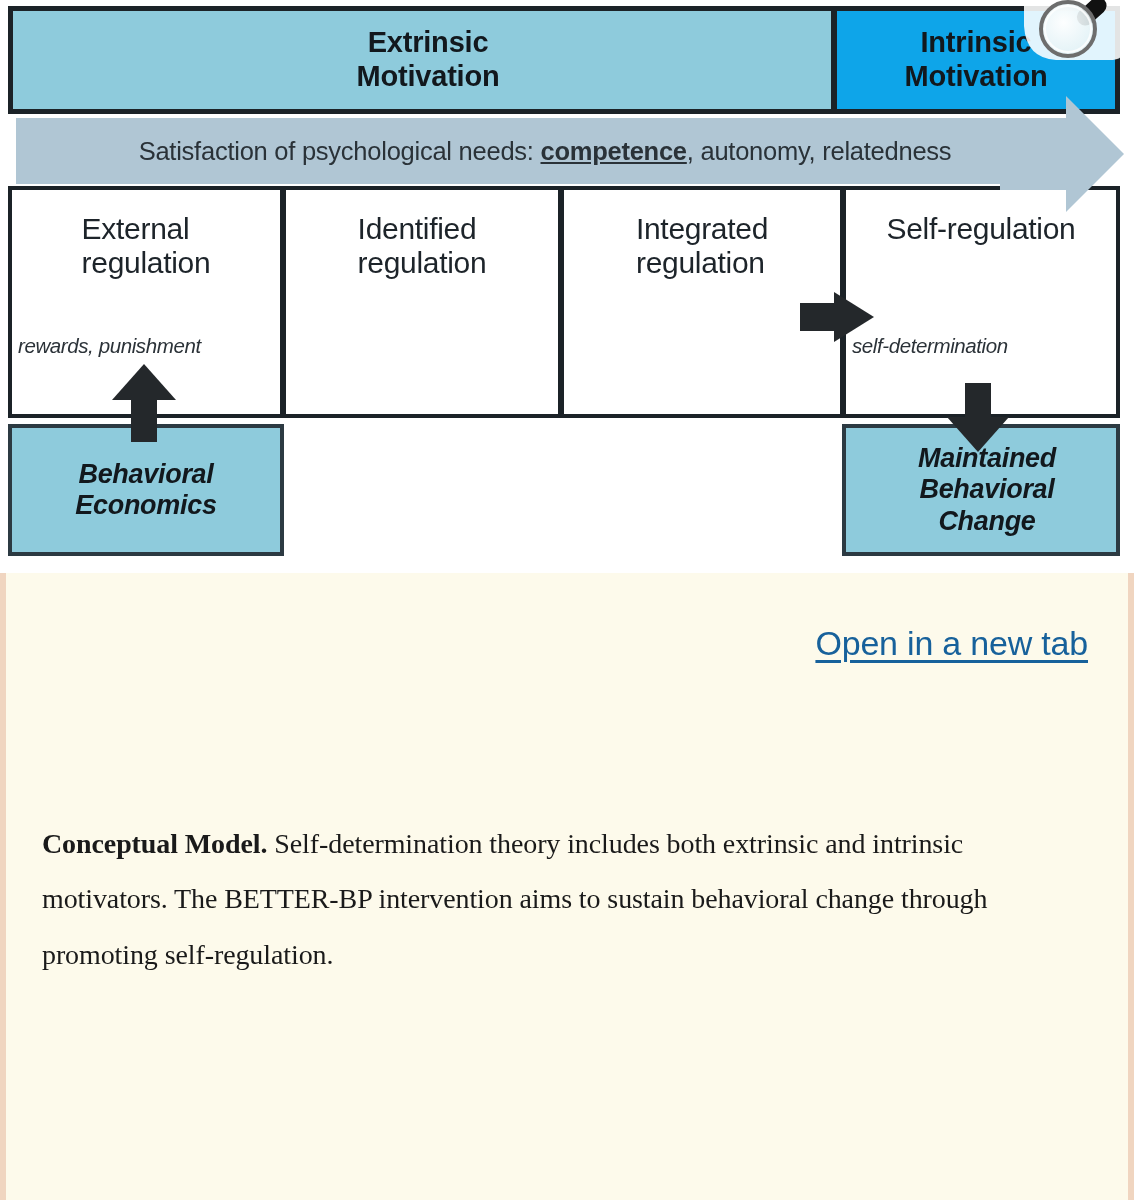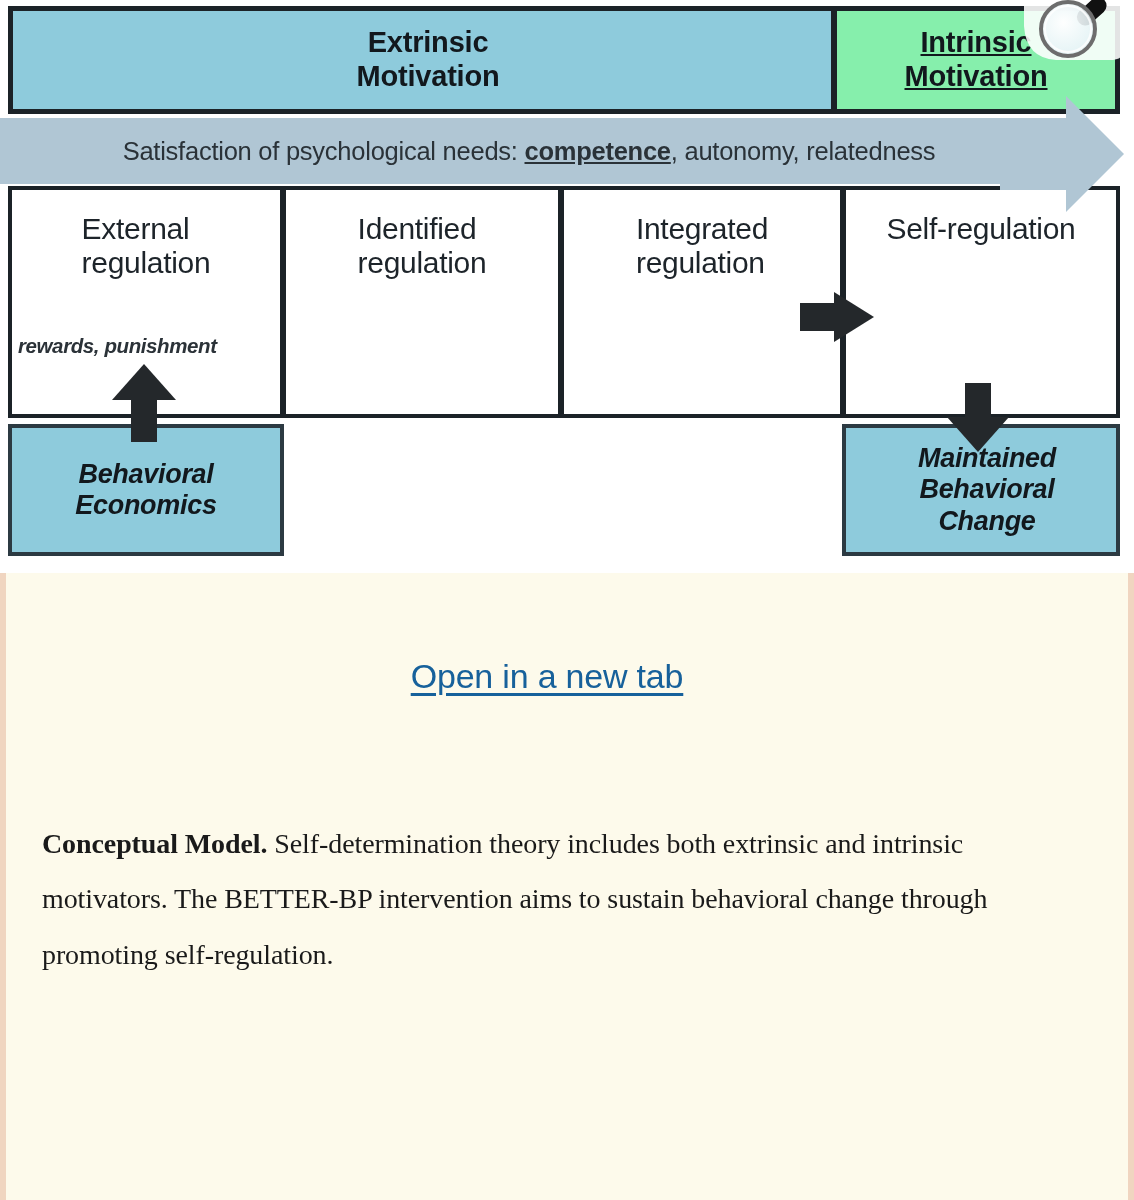"Intrinsic" .hdr-intrinsic { background: #86efac -> #0ea5e9; text-decoration: underline -> none }
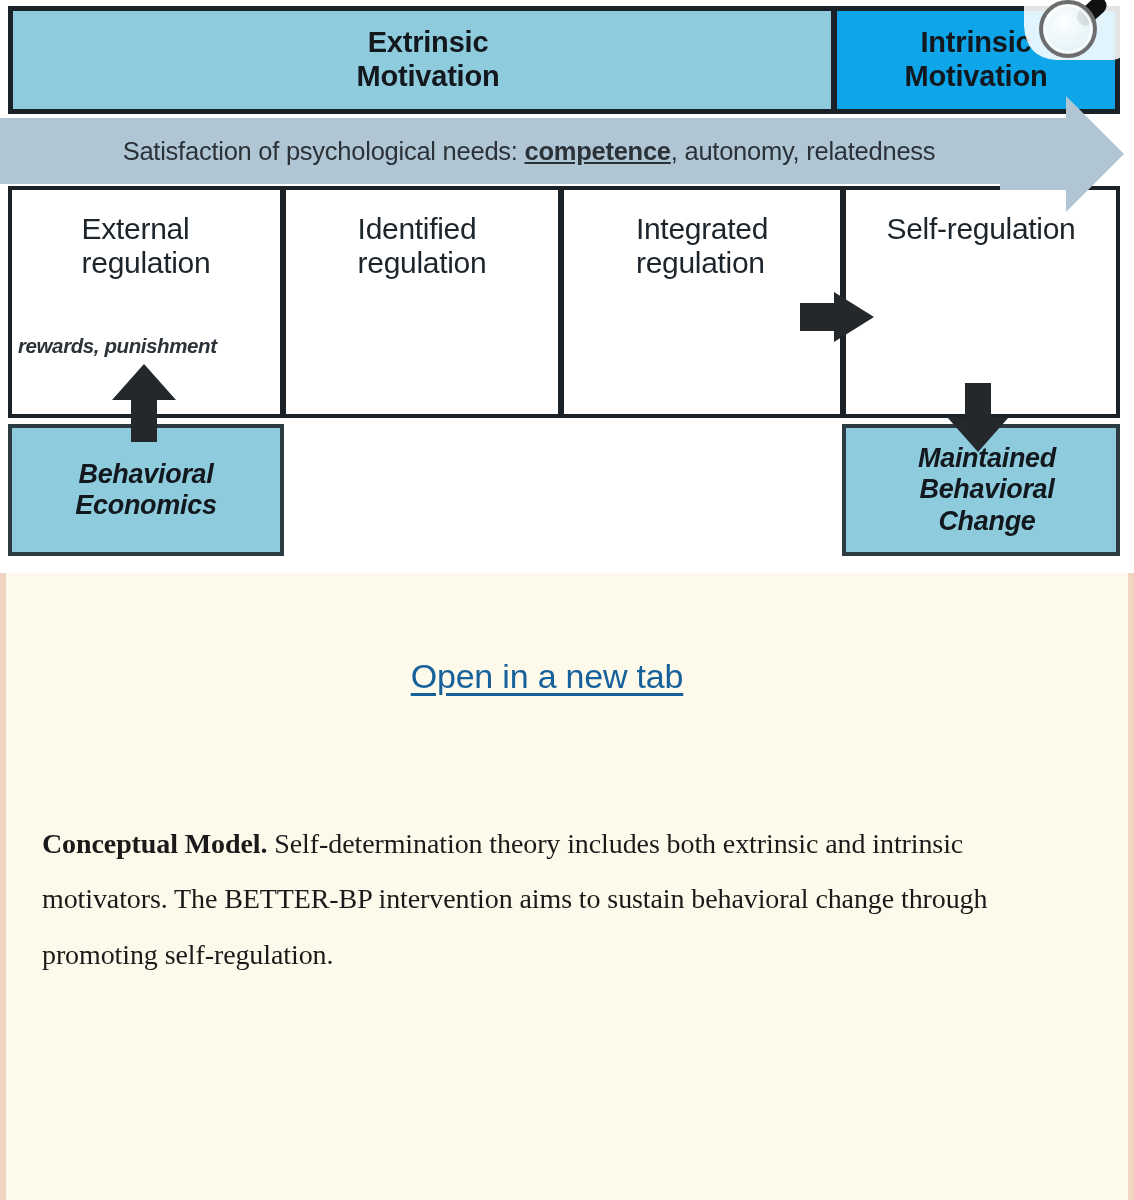"Satisfaction of psychological needs:" .needs-band { left: 0 -> 16px }
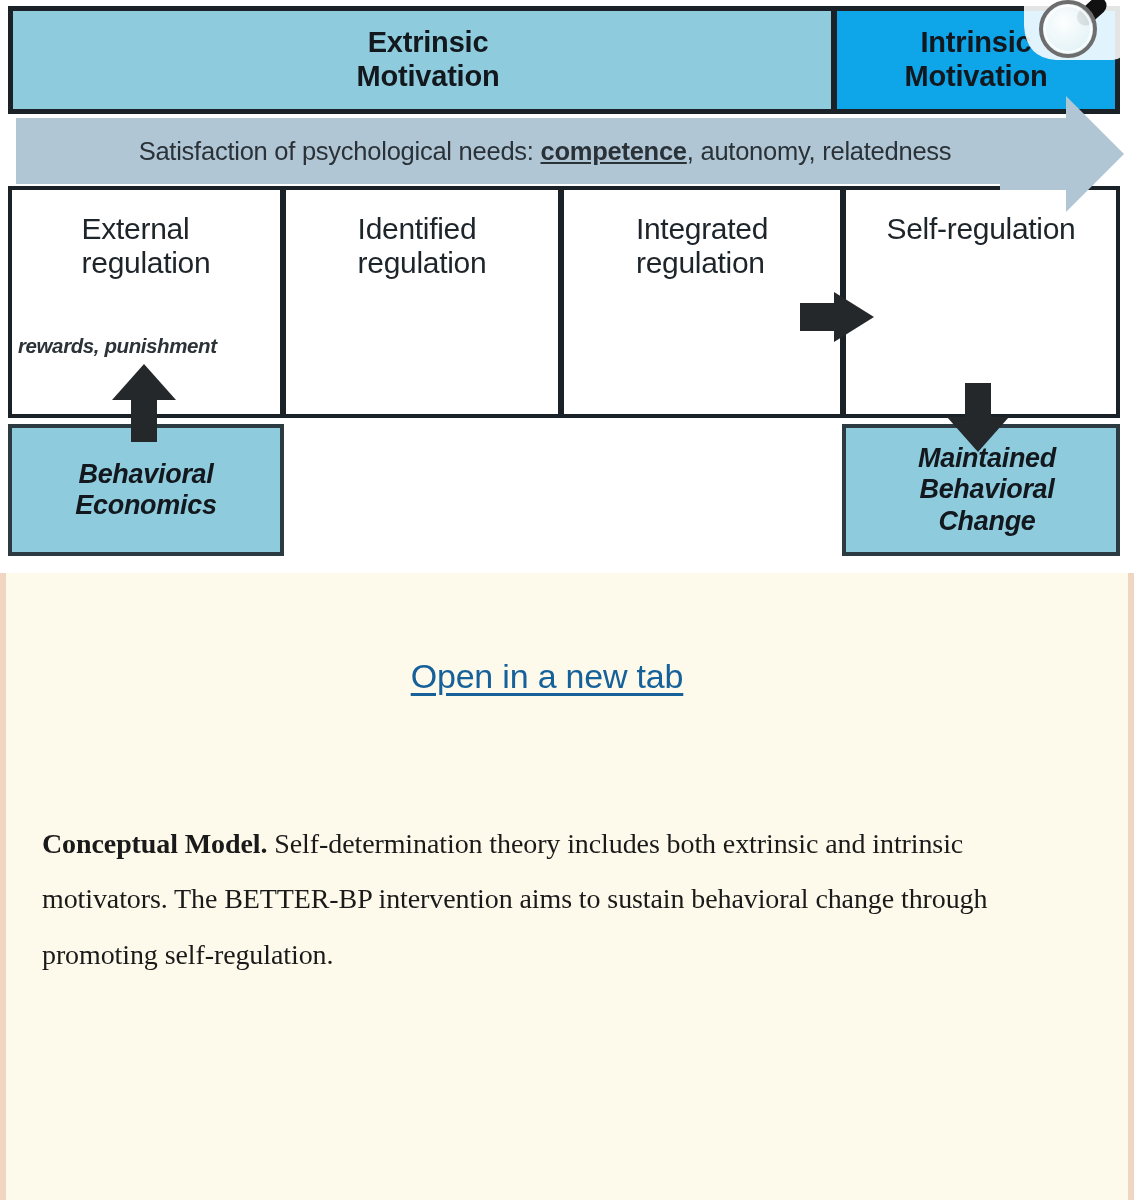"rewards, punishment" .reg-sub { font-weight: bold -> normal }
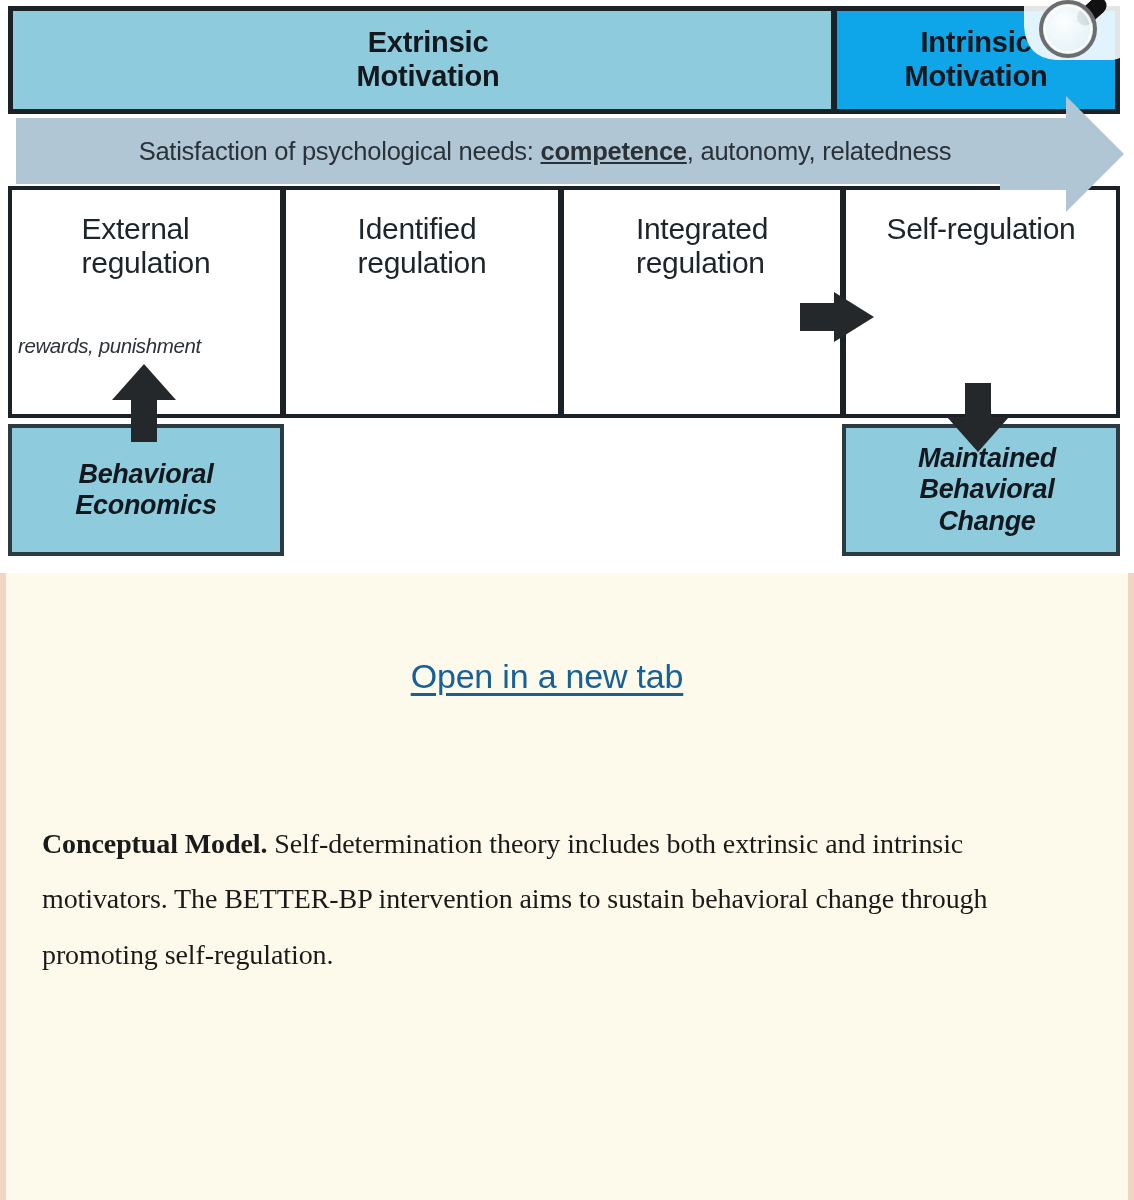"self-determination" div.reg-sub { html: none -> <div> <span>self-determination</span> </div> }
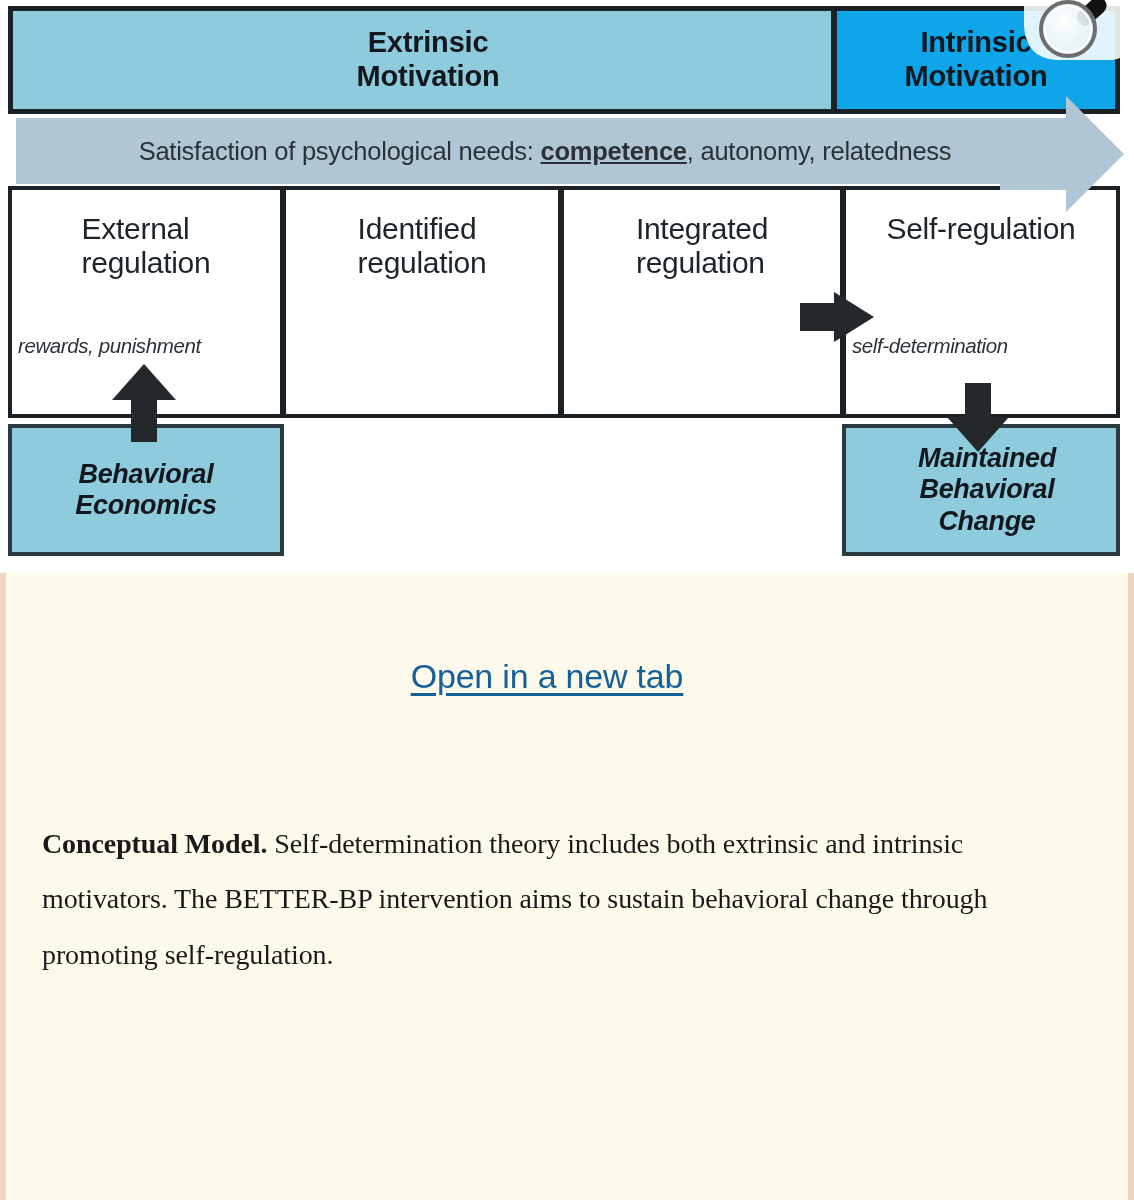"Open in a new tab" #open-tab-row { text-align: center -> right; top: 657px -> 624px }
